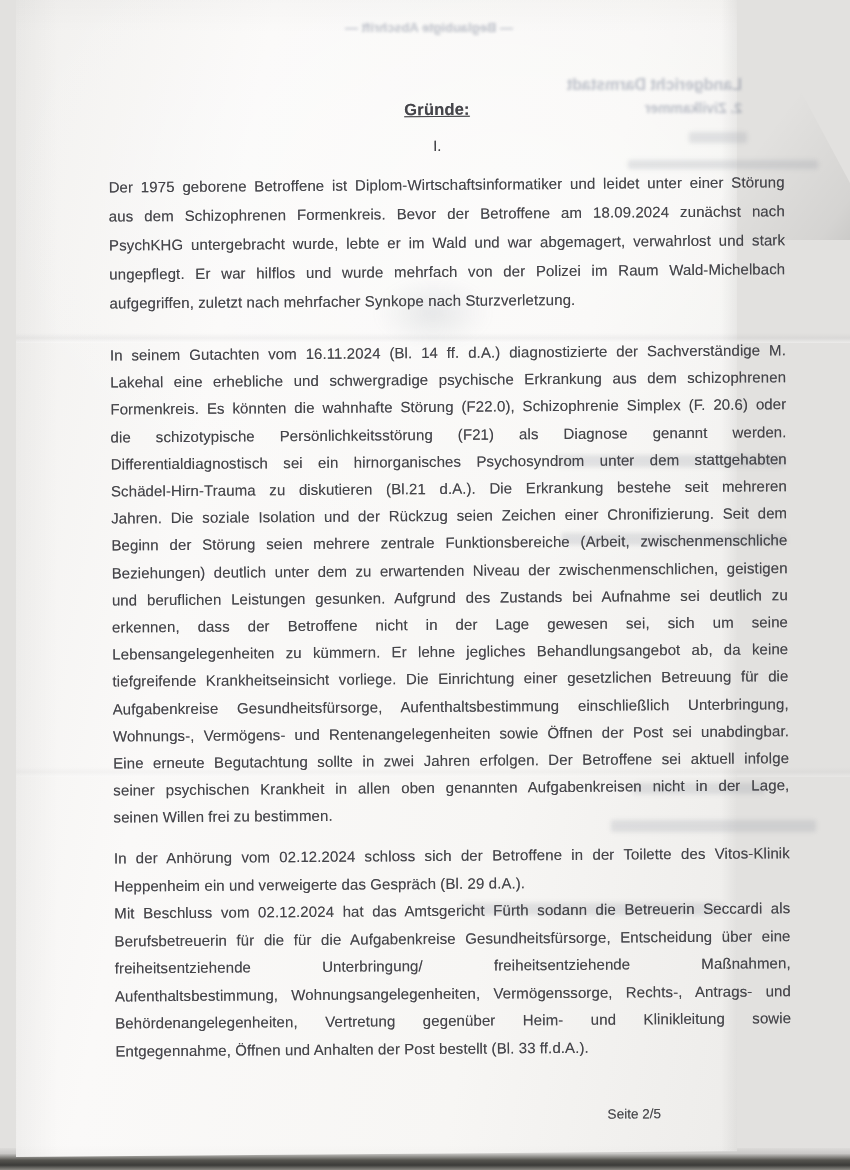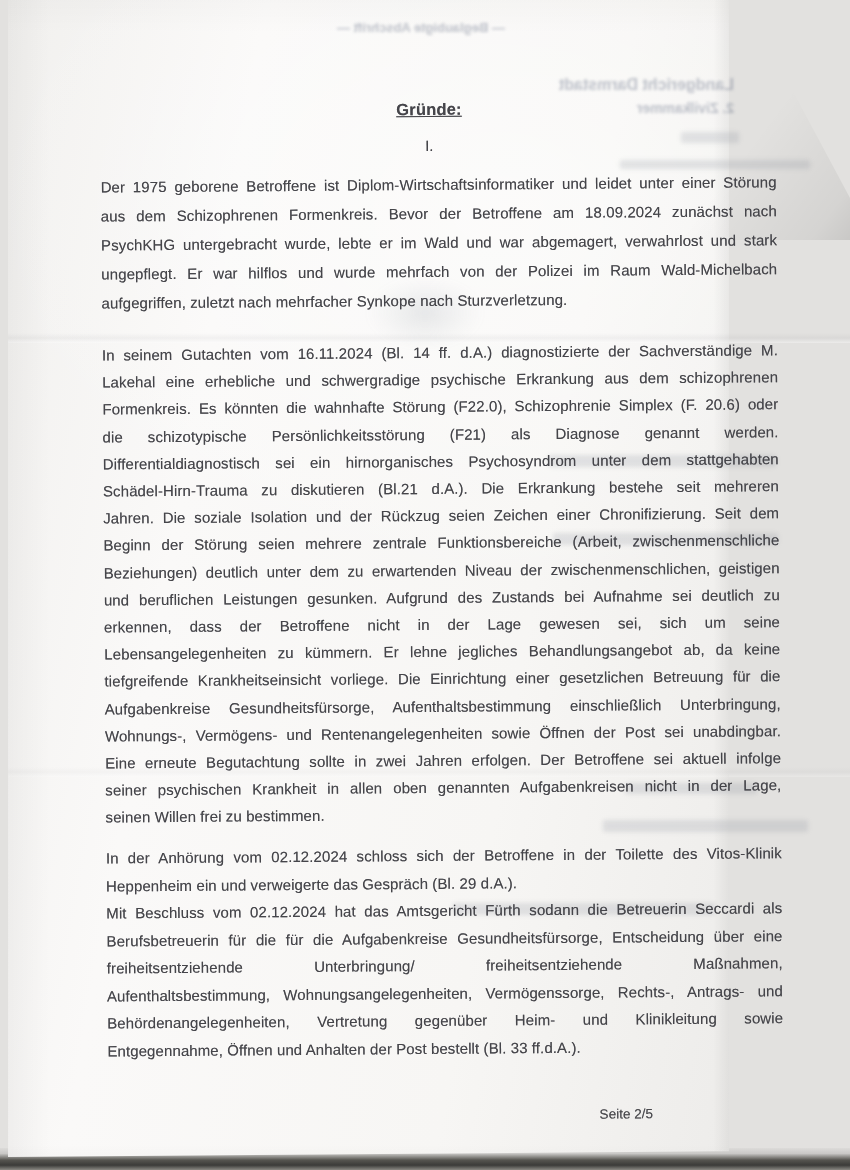"Gründe:" .paper { left: 8px -> 16px }
